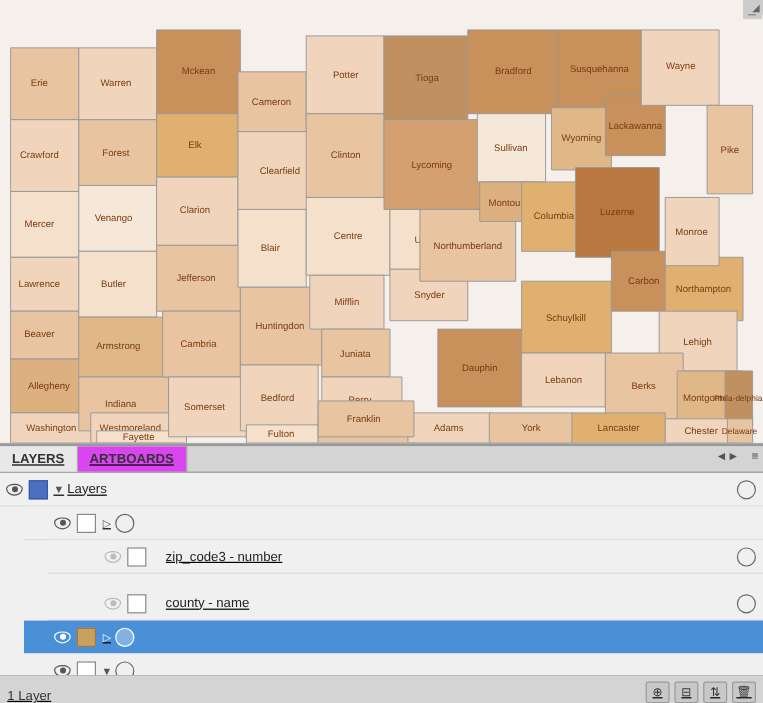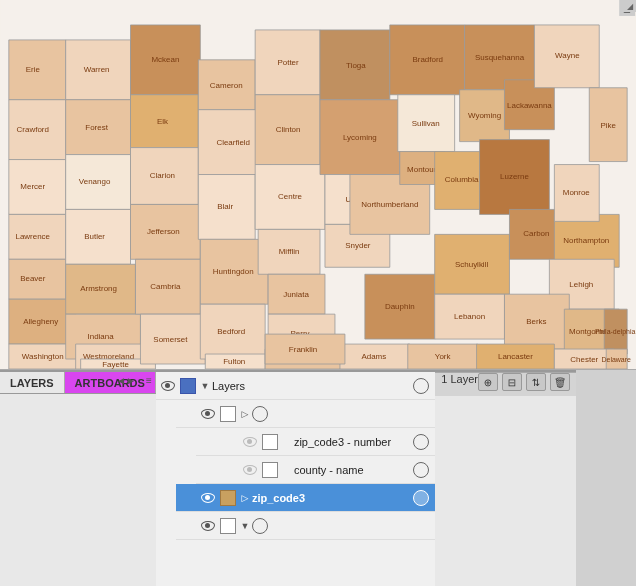"LAYERS" #layers-panel { flex-direction: row -> column; text-decoration: none -> underline; width: 576px -> 636px }
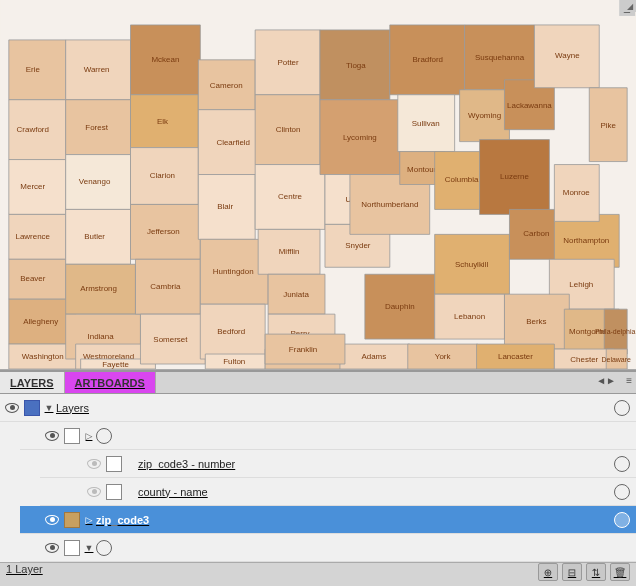"county - name" div.layer-row { margin-top: none -> 11px }
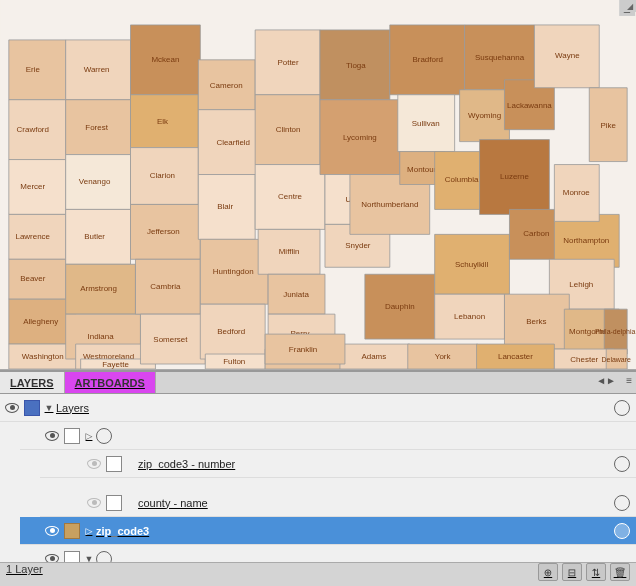"zip_code3" span.layer-name { html: <span>zip_code3</span> -> none }
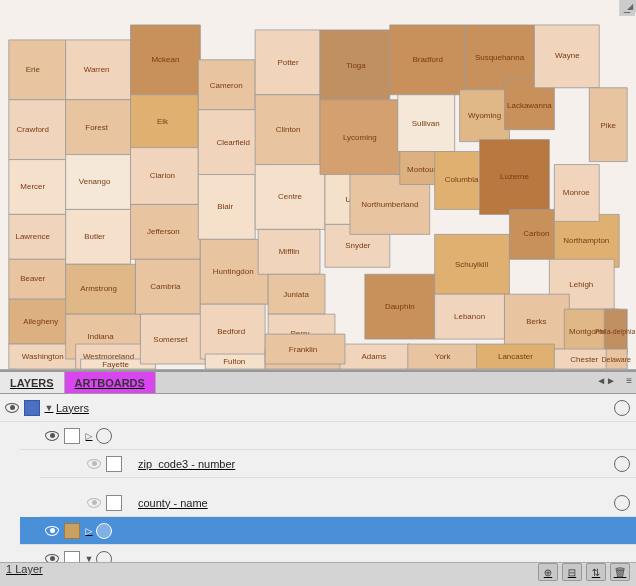"1 Layer" .panel-footer { align-items: flex-start -> flex-end }
